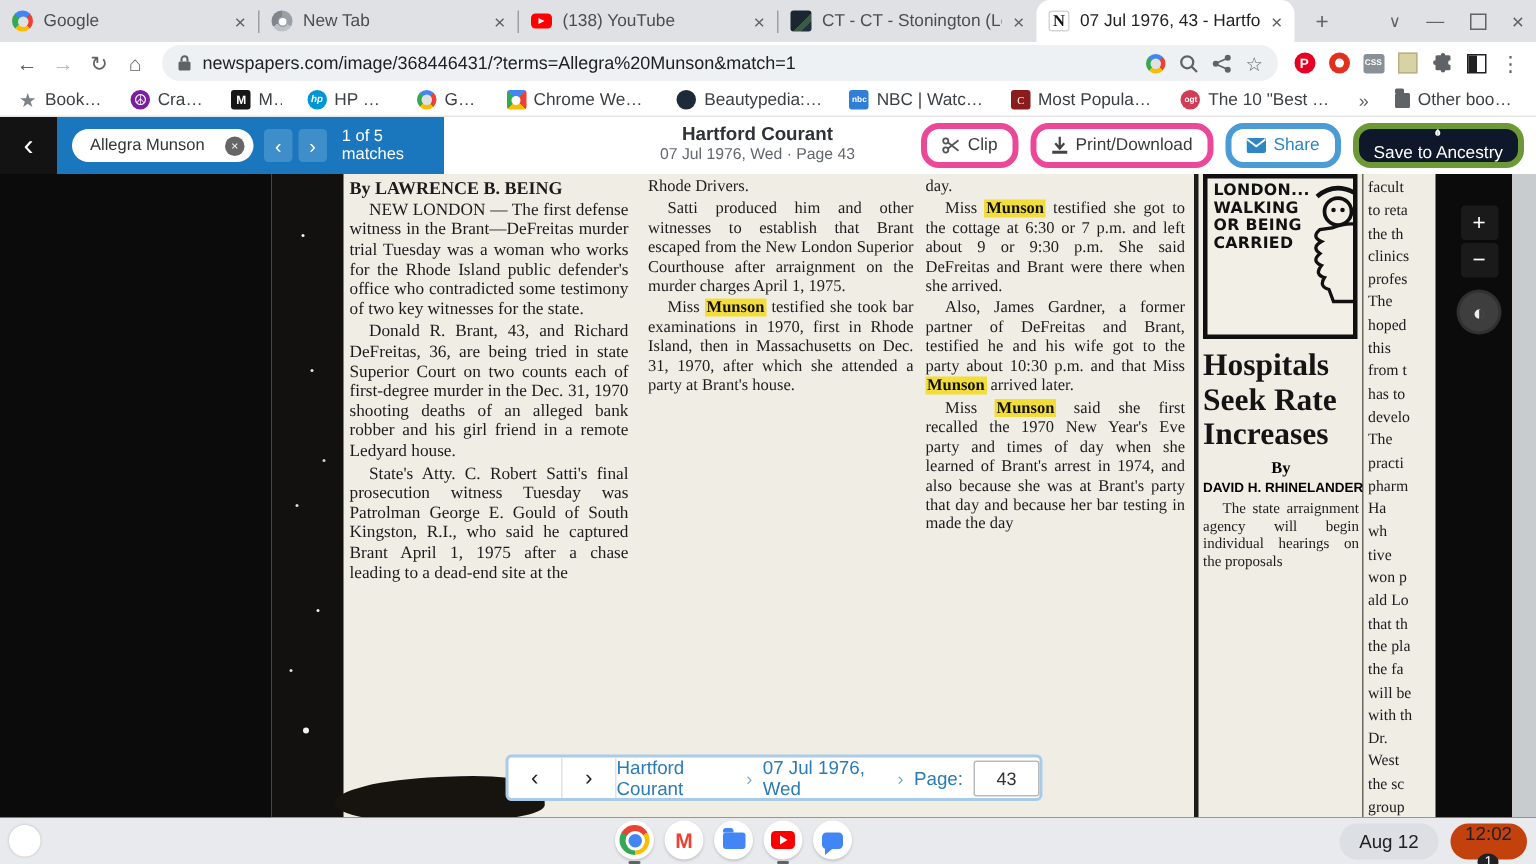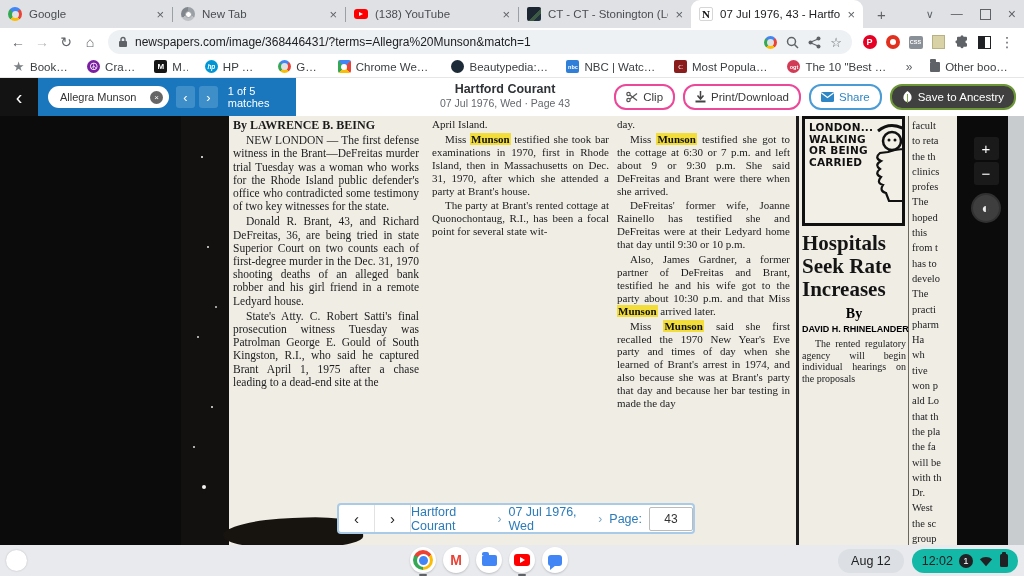"Clip" .pillbtn { border: 2px solid #ec4899 -> 4px solid #ec4899 }
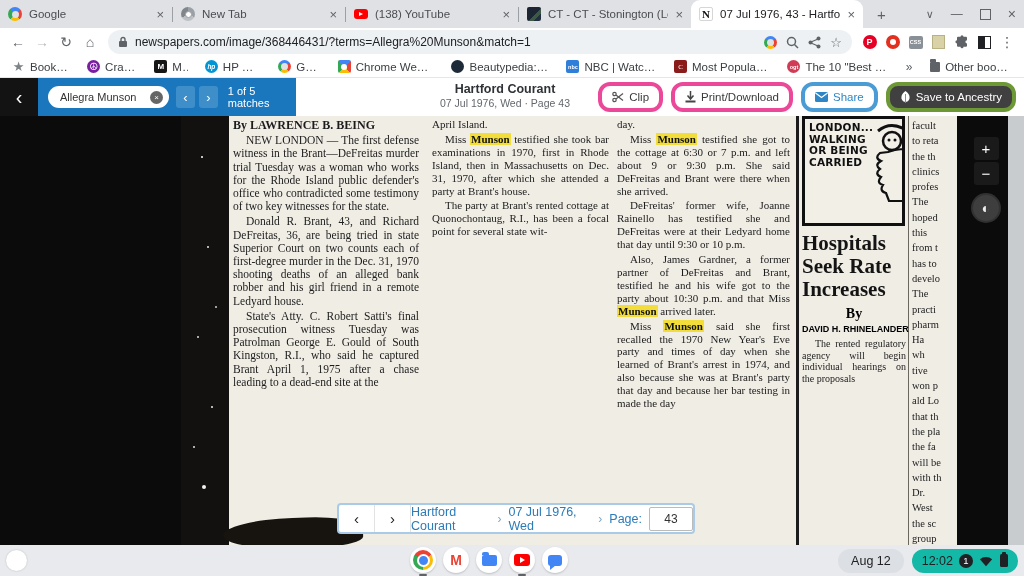"Save to Ancestry" .pillbtn.save { background: #404040 -> #0f172a; flex-direction: none -> column }
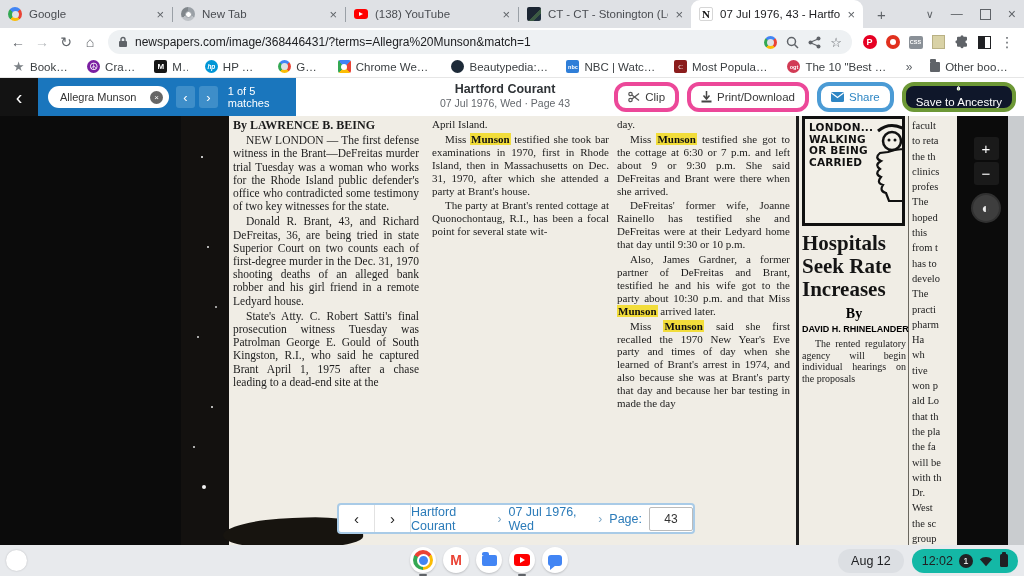"April Island." p.noindent { text: April Island -> Rhode Drivers }
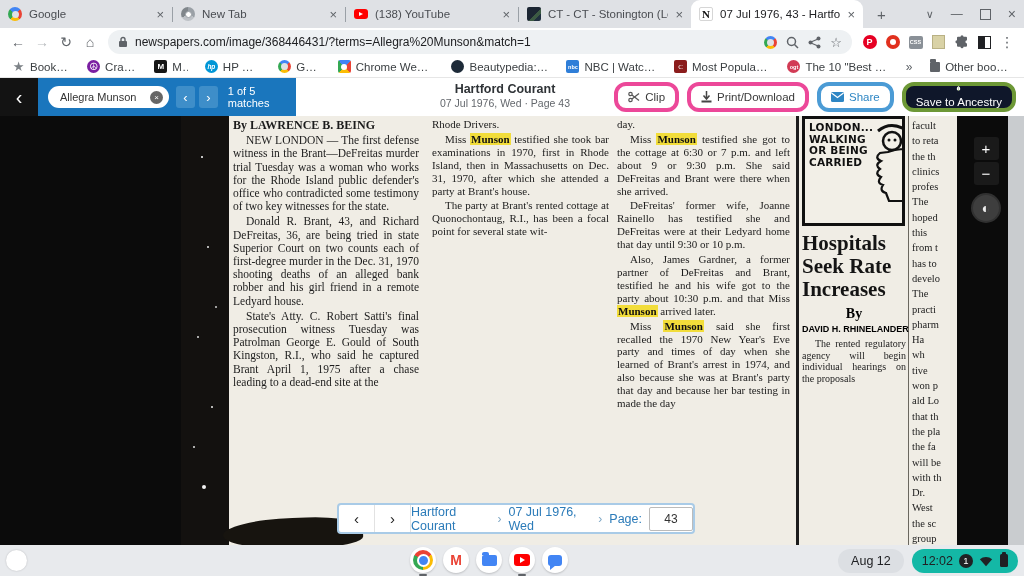"Satti produced him and other" p { html: none -> <p>Satti produced him and other witnesses to establish that Brant escaped from the New London Superior Courthouse after arraignment on the murder charges April 1, 1975.</p> }
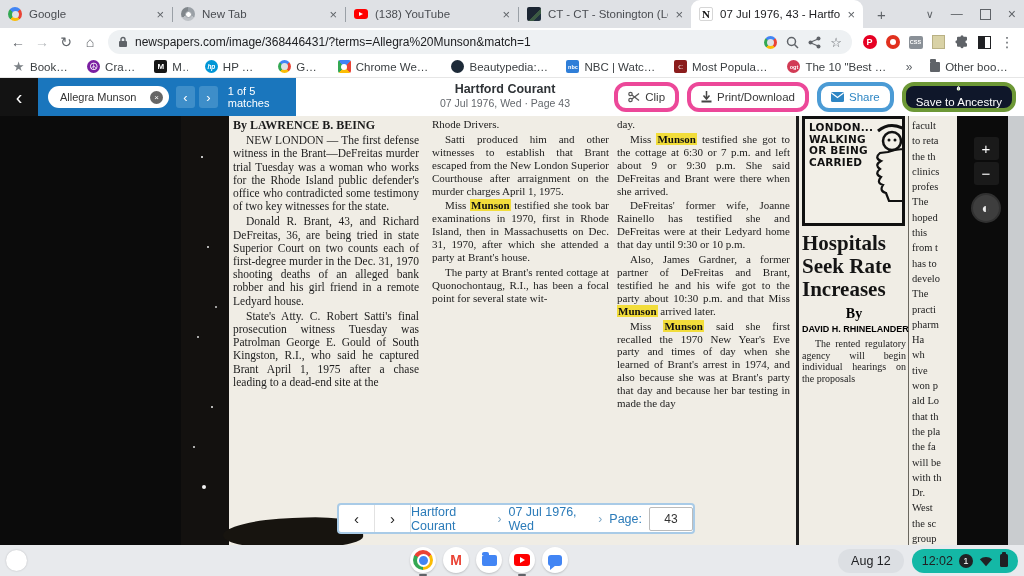"DeFreitas' former wife, Joanne Rainello" p { html: <p>DeFreitas' former wife, Joanne Rainello has testified she and DeFreitas were at their Ledyard home that day until 9:30 or 10 p.m.</p> -> none }
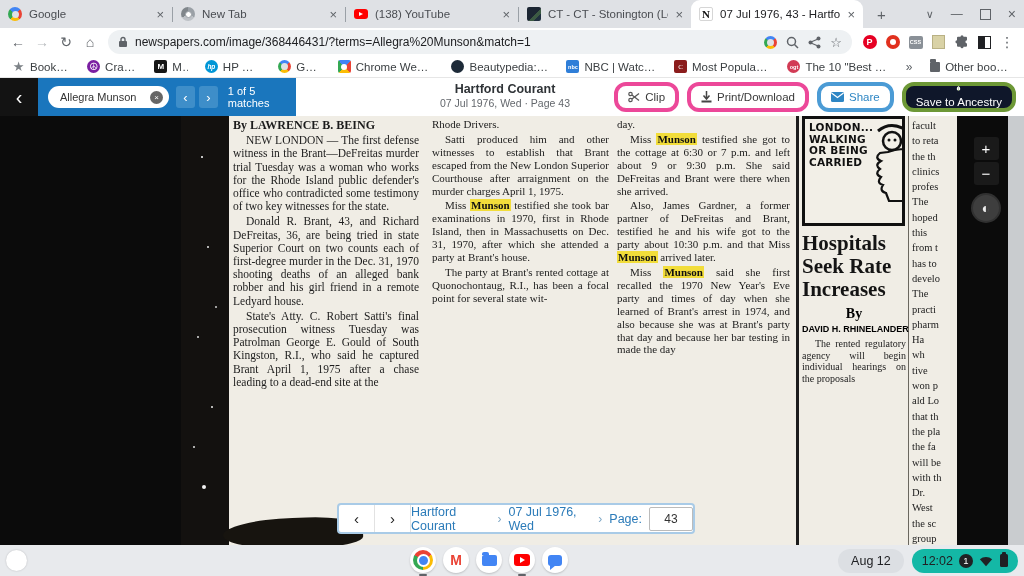"The party at Brant's rented" p { html: <p>The party at Brant's rented cottage at Quonochontaug, R.I., has been a focal point for several state wit-</p> -> none }
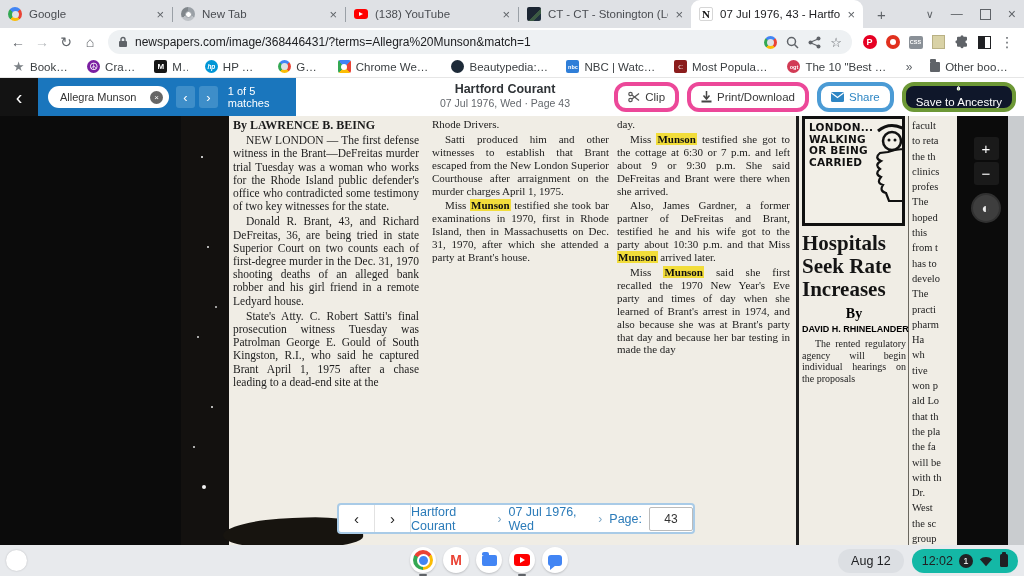"By" .by2 { font-size: 14px -> 11px }
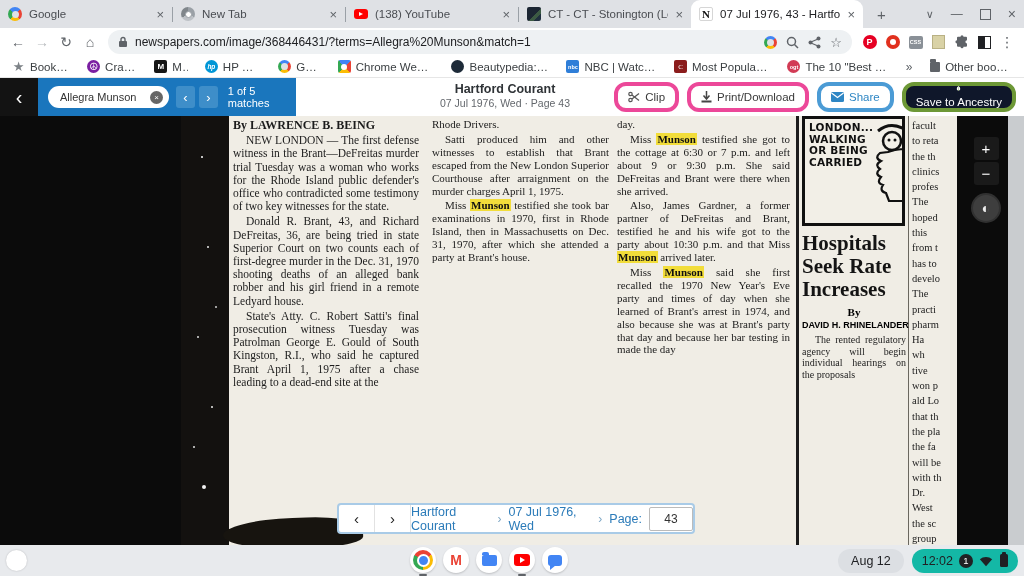"The rented regulatory agency will" p { text: rented regulatory -> state arraignment }
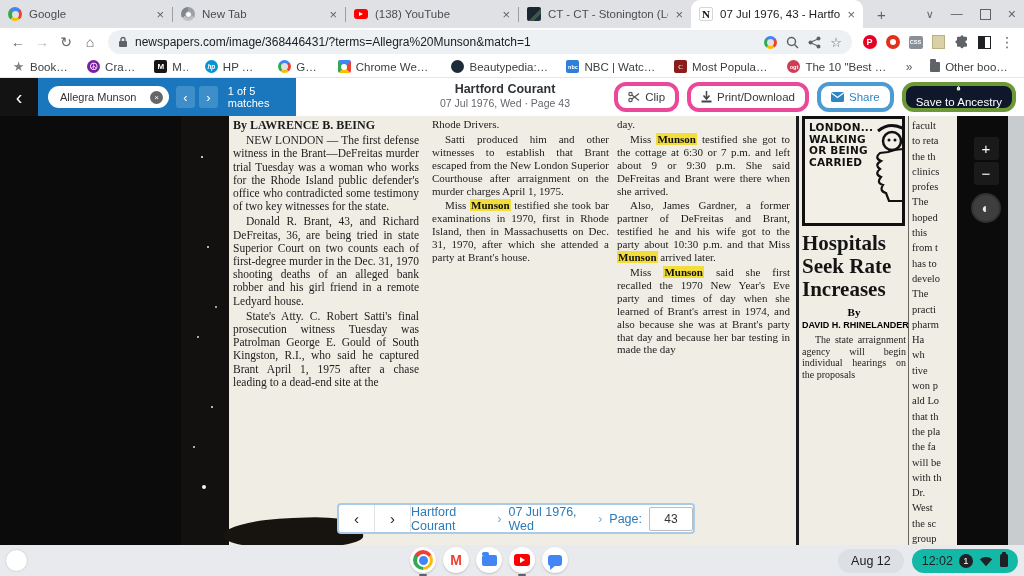"12:02" .statuspill { background: #14b8a6 -> #c2410c; flex-direction: none -> column }
